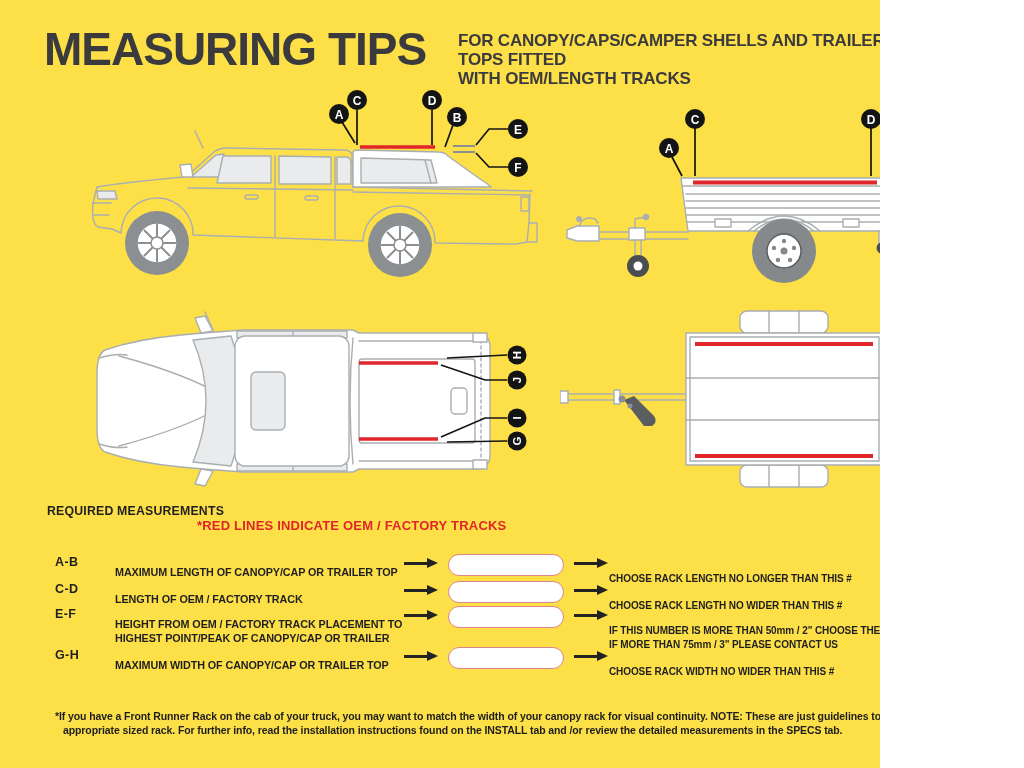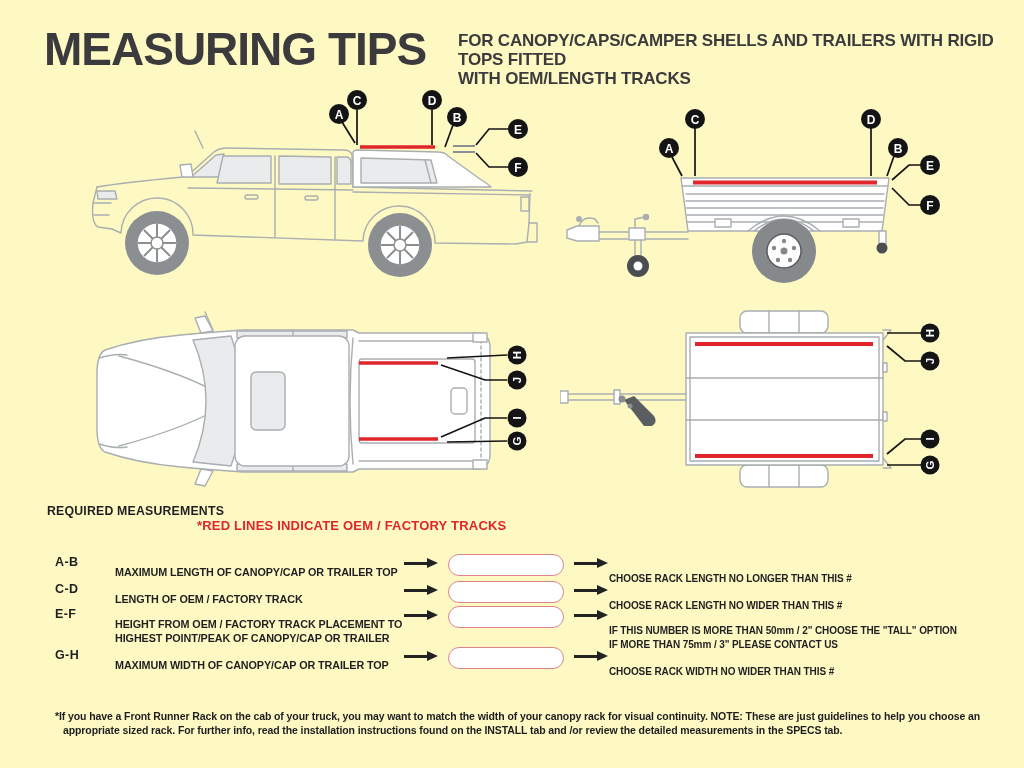"MEASURING TIPS" .page { background: #fef9c3 -> #fde047; width: 1024px -> 880px }
